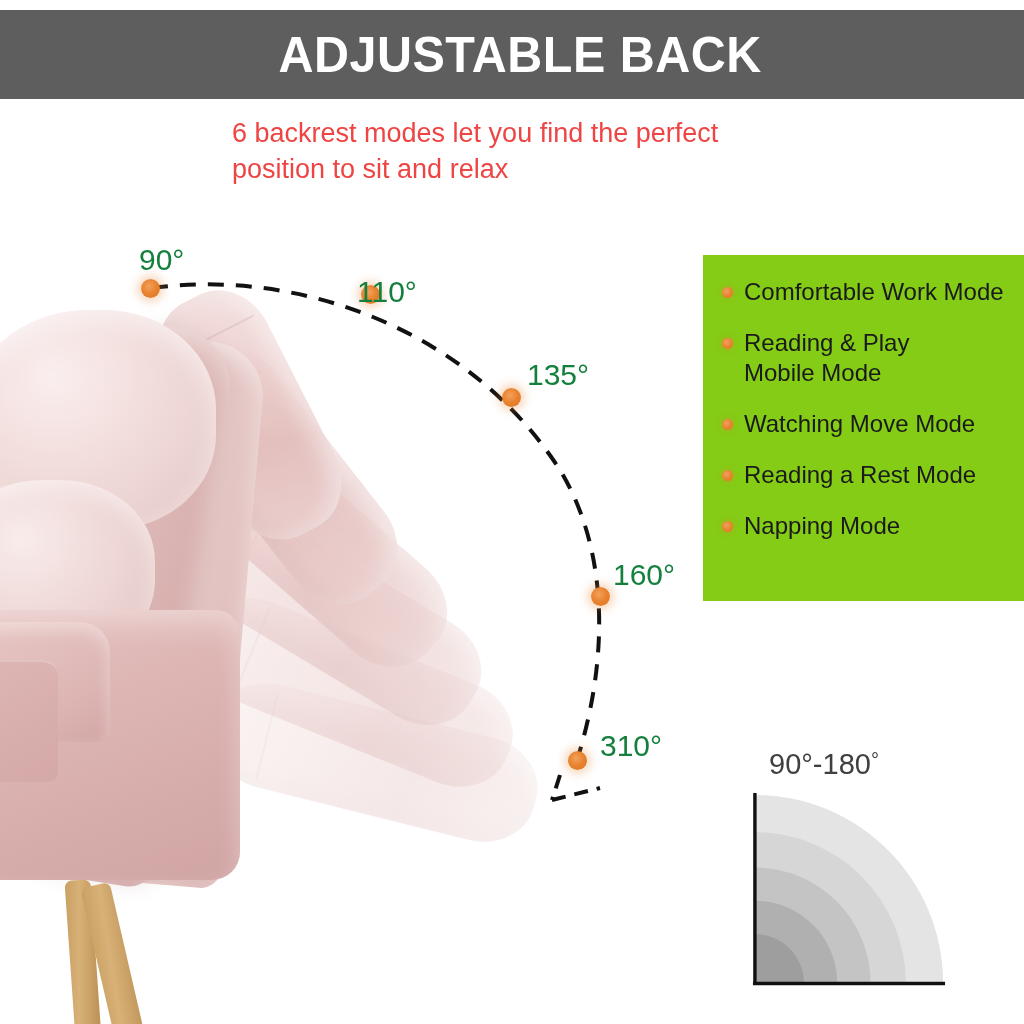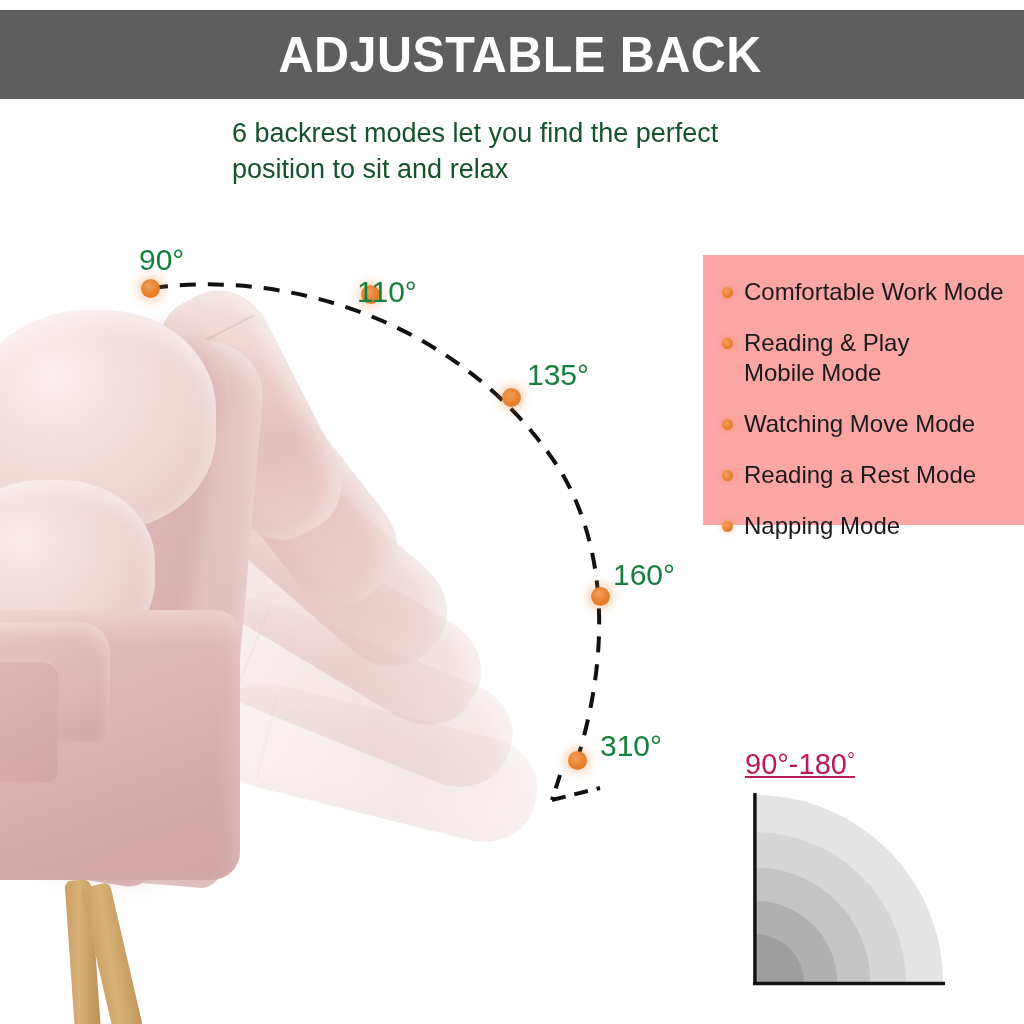"6 backrest modes let you" .subtitle { color: #14532d -> #ef4444 }
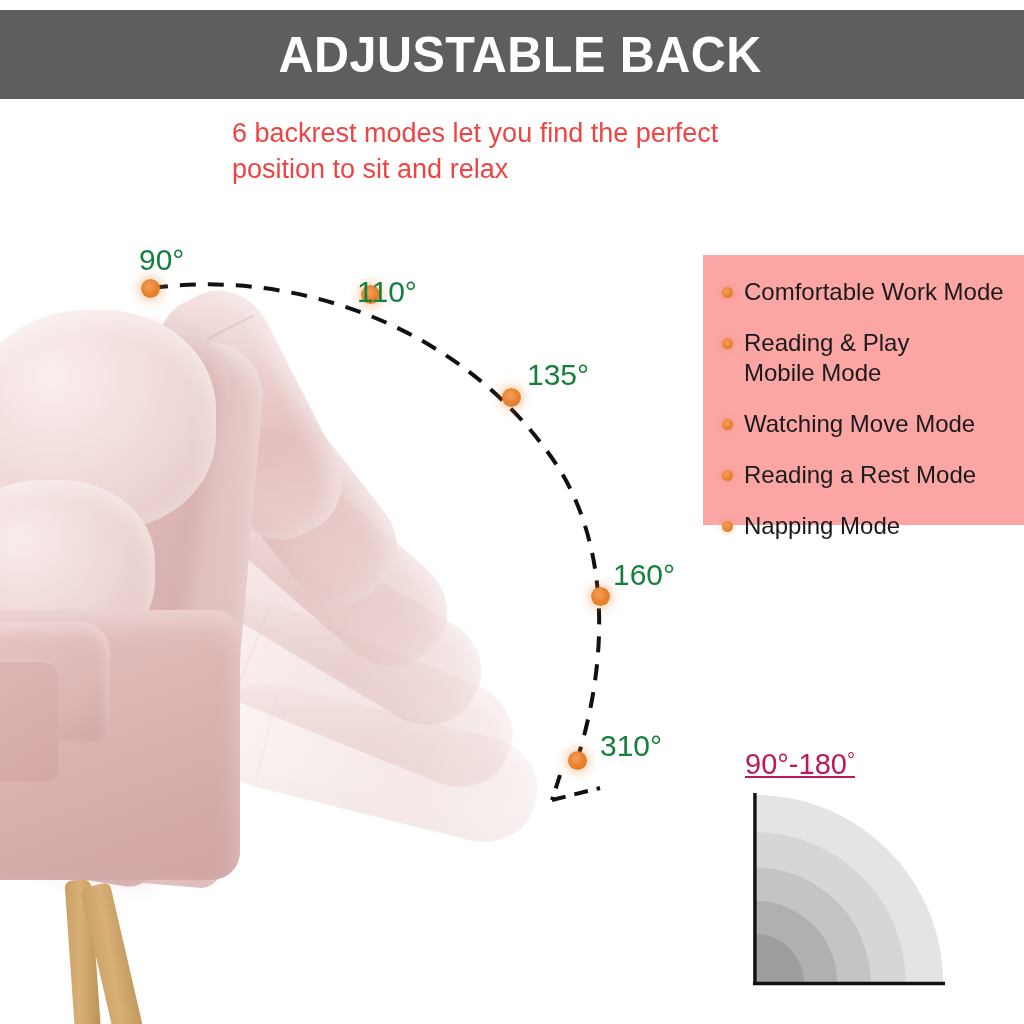"Comfortable Work Mode" .mode-panel { background: #fca5a5 -> #84cc16; height: 270px -> 346px }
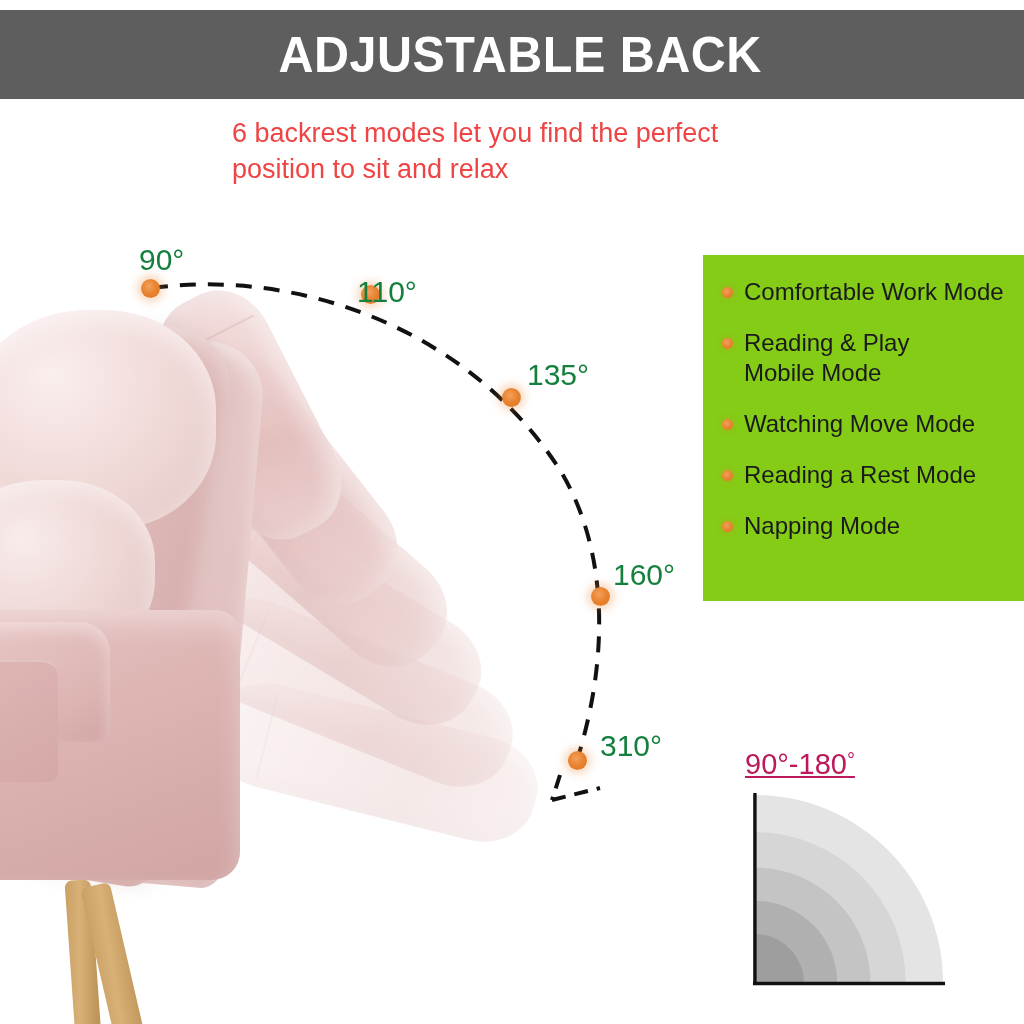"90°-180°" .range-label { color: #be185d -> #404040; left: 0 -> 24px; text-decoration: underline -> none }
